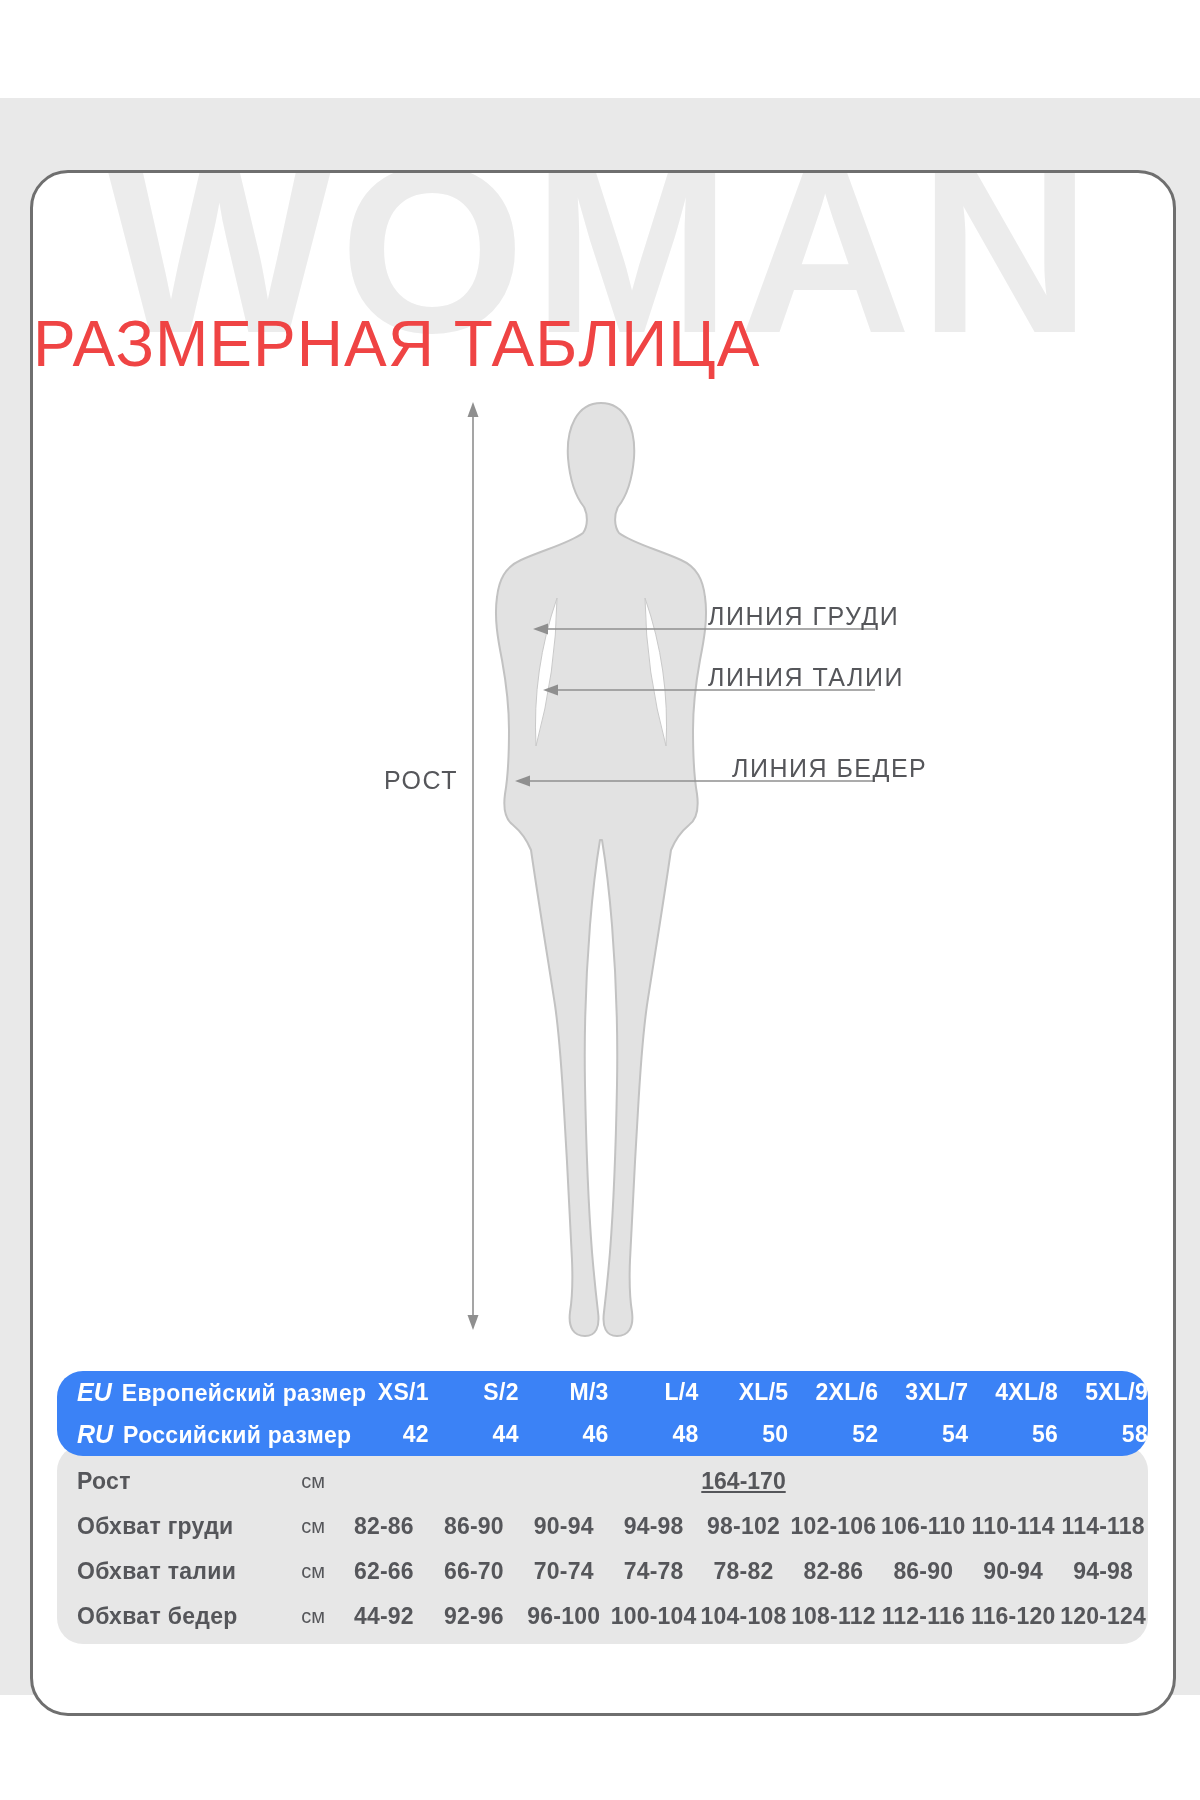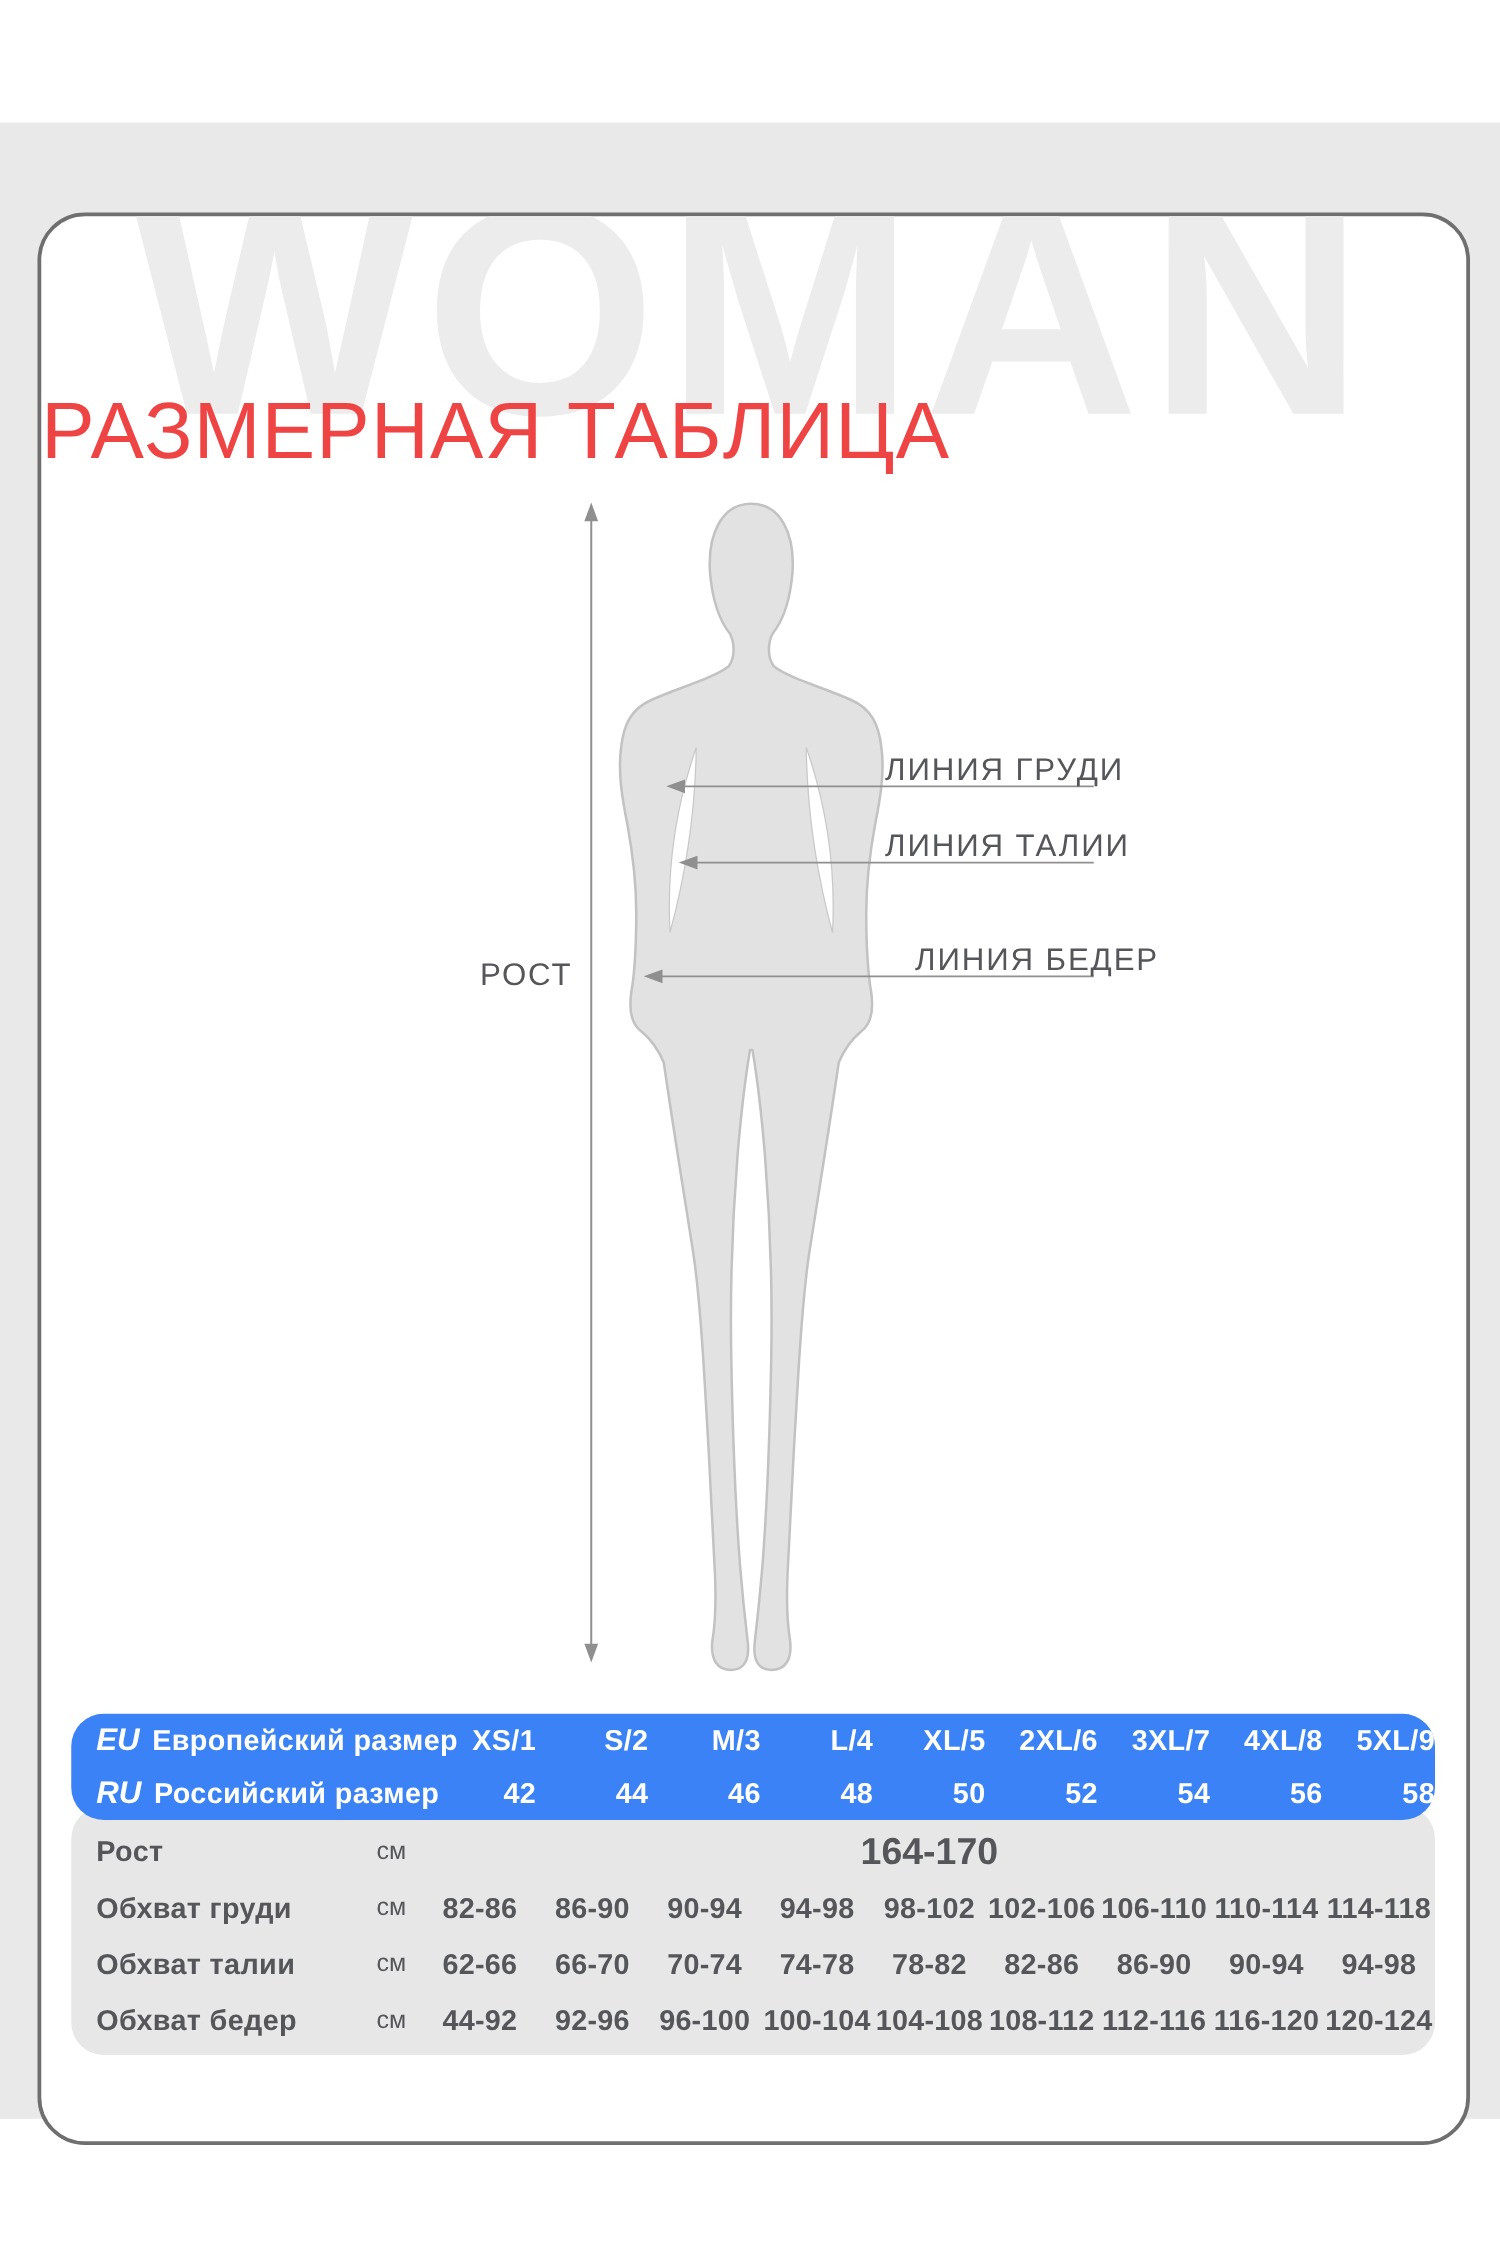"164-170" .span-cell { font-size: 30px -> 23px; text-decoration: none -> underline }
